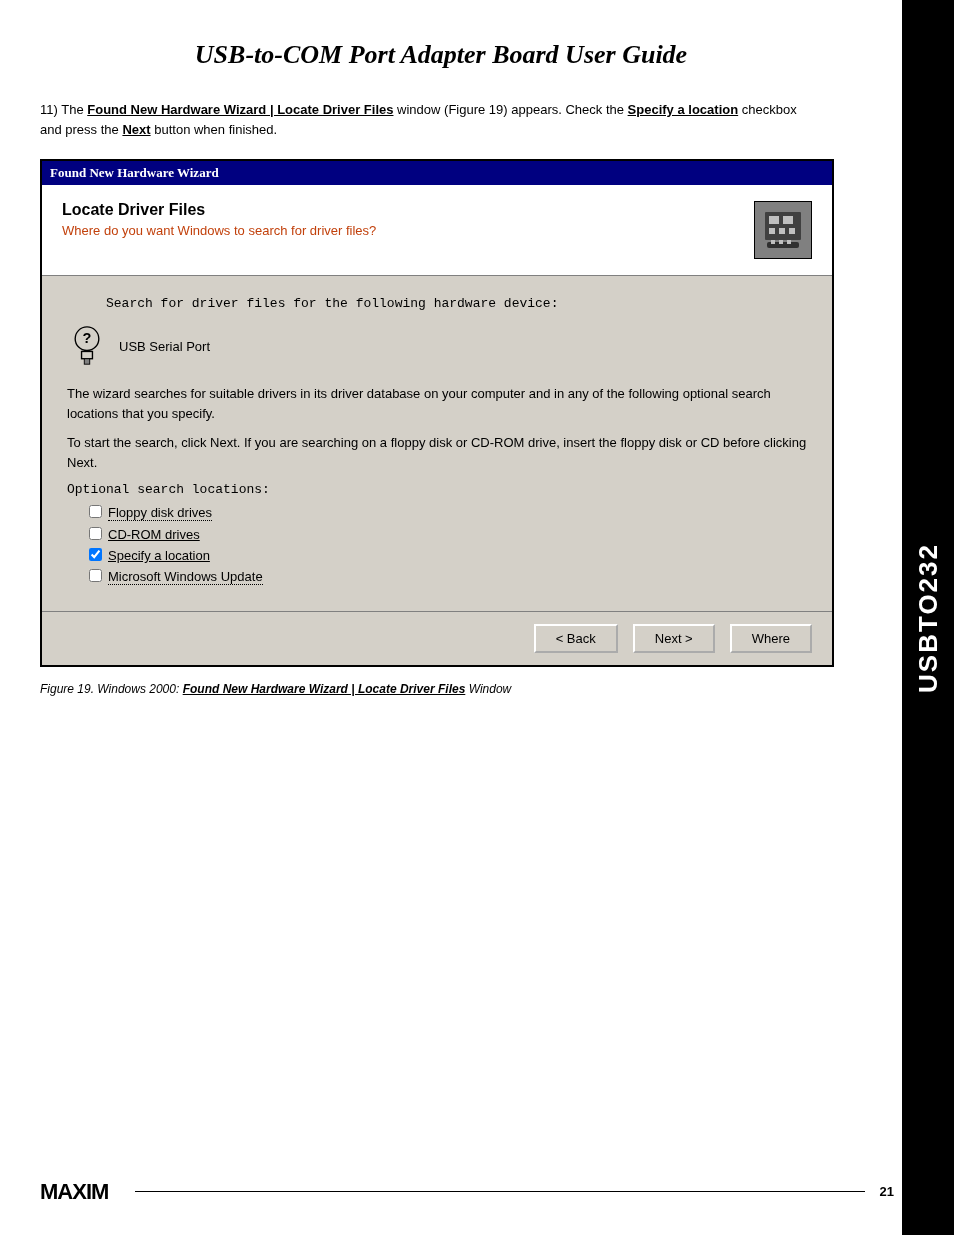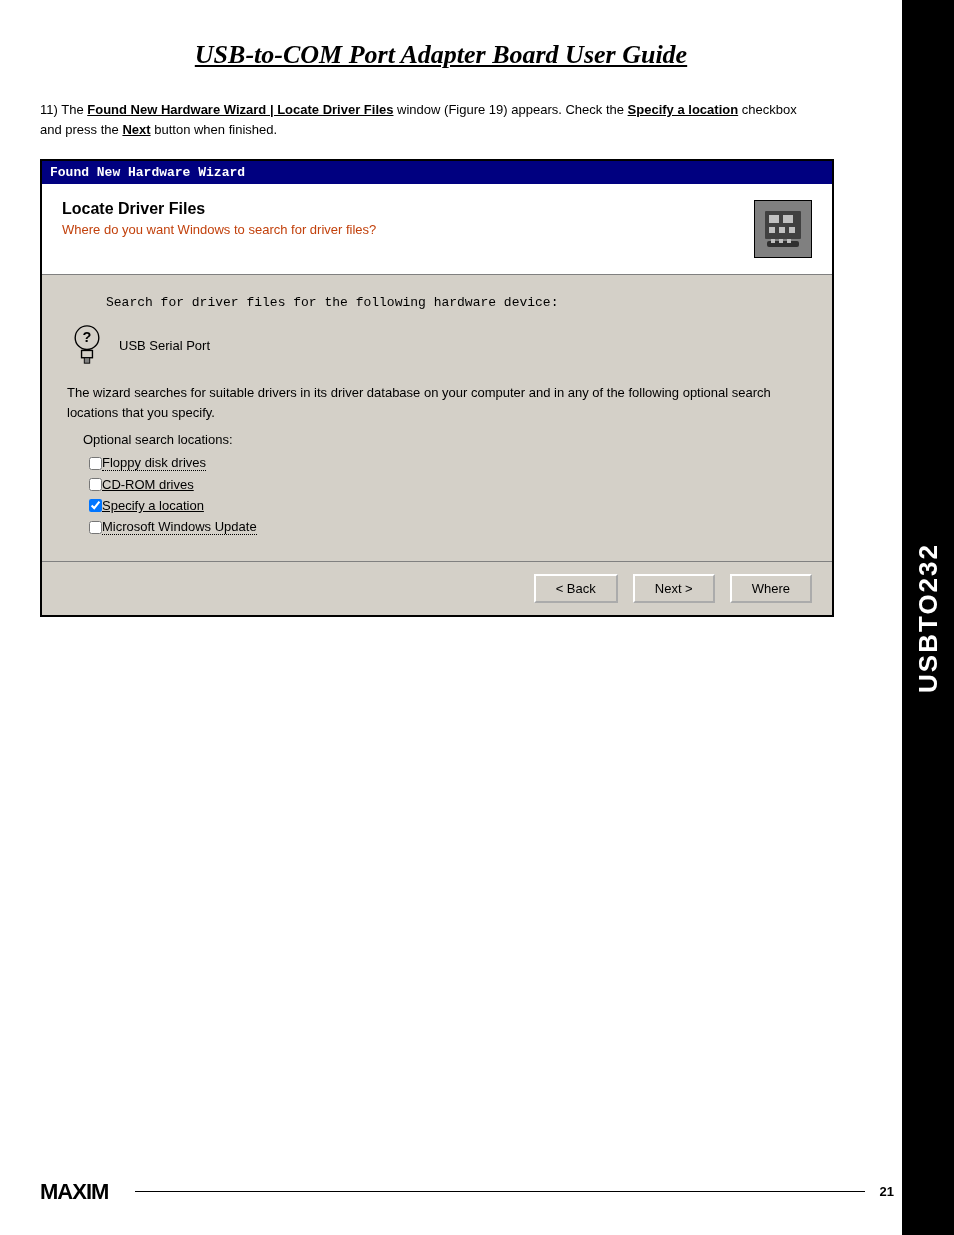"USB-to-COM Port Adapter Board User" .page-title { text-decoration: underline -> none }
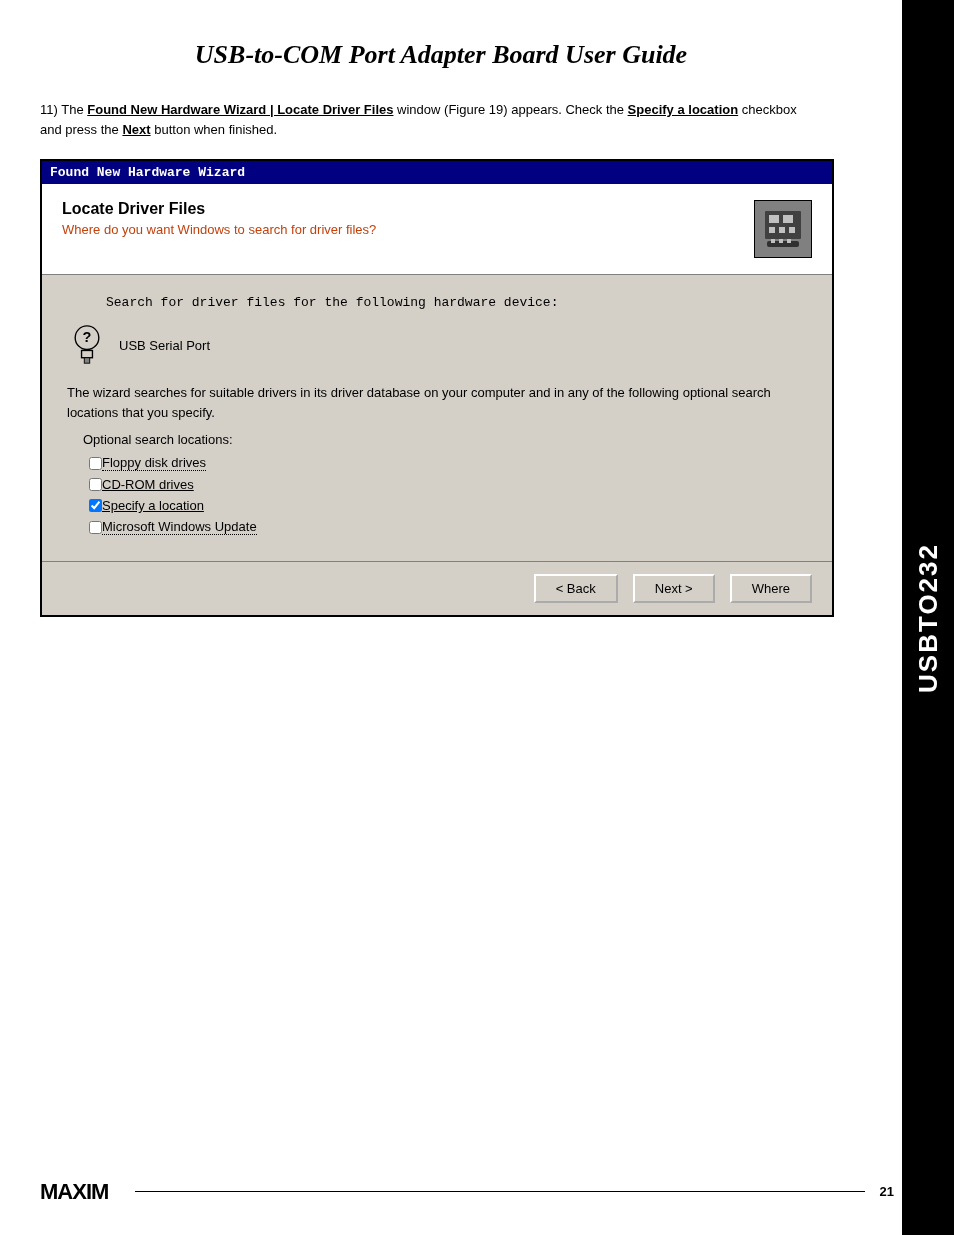"Found New Hardware Wizard" .wizard-titlebar { font-family: Liberation Mono, monospace -> Liberation Serif, serif }
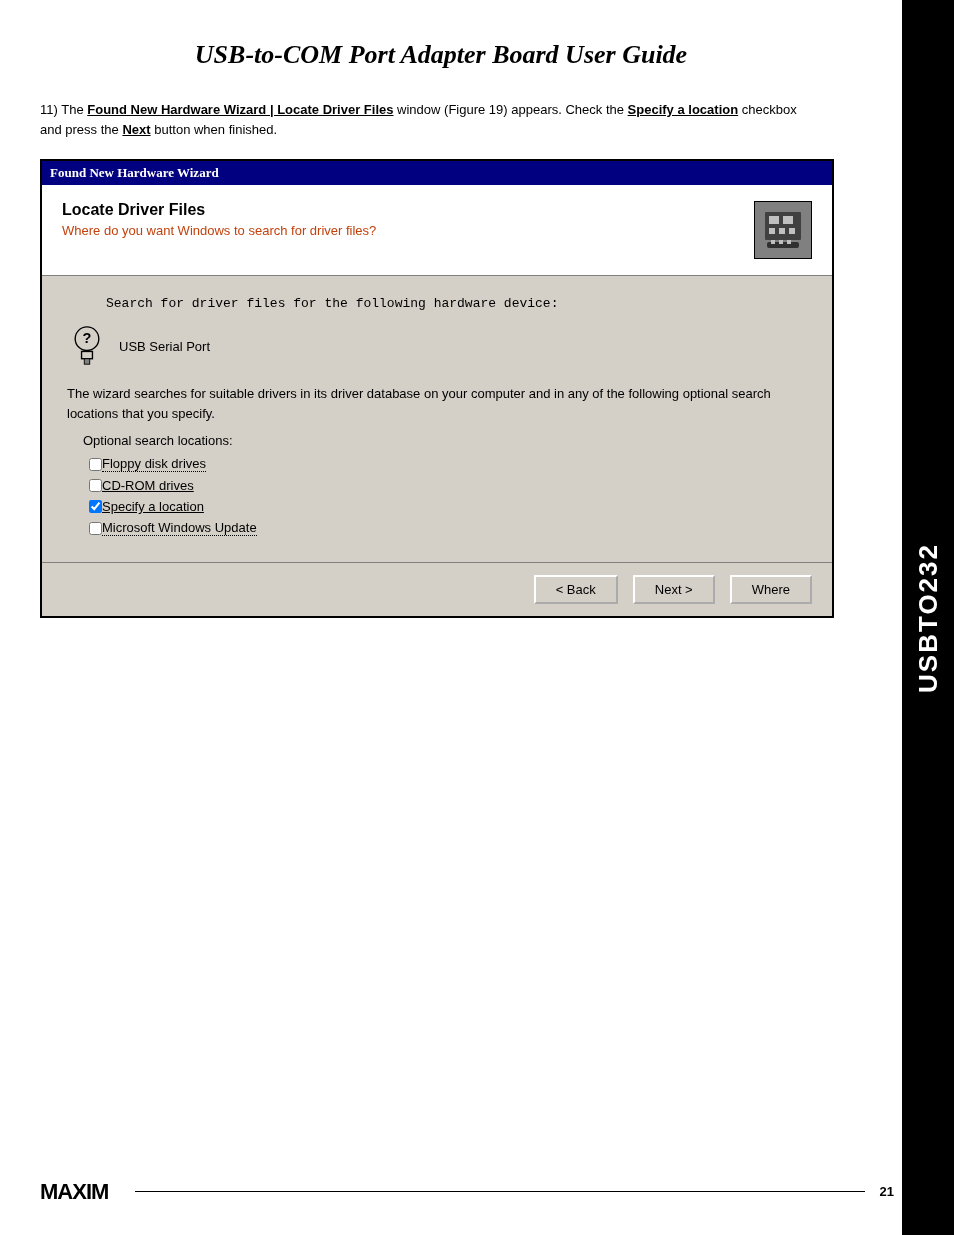"To start the search, click" div.description-text { html: none -> <div>To start the search, click Next. If you are searching on a floppy disk or CD-ROM drive, insert the floppy disk or CD before clicking Next.</div> }
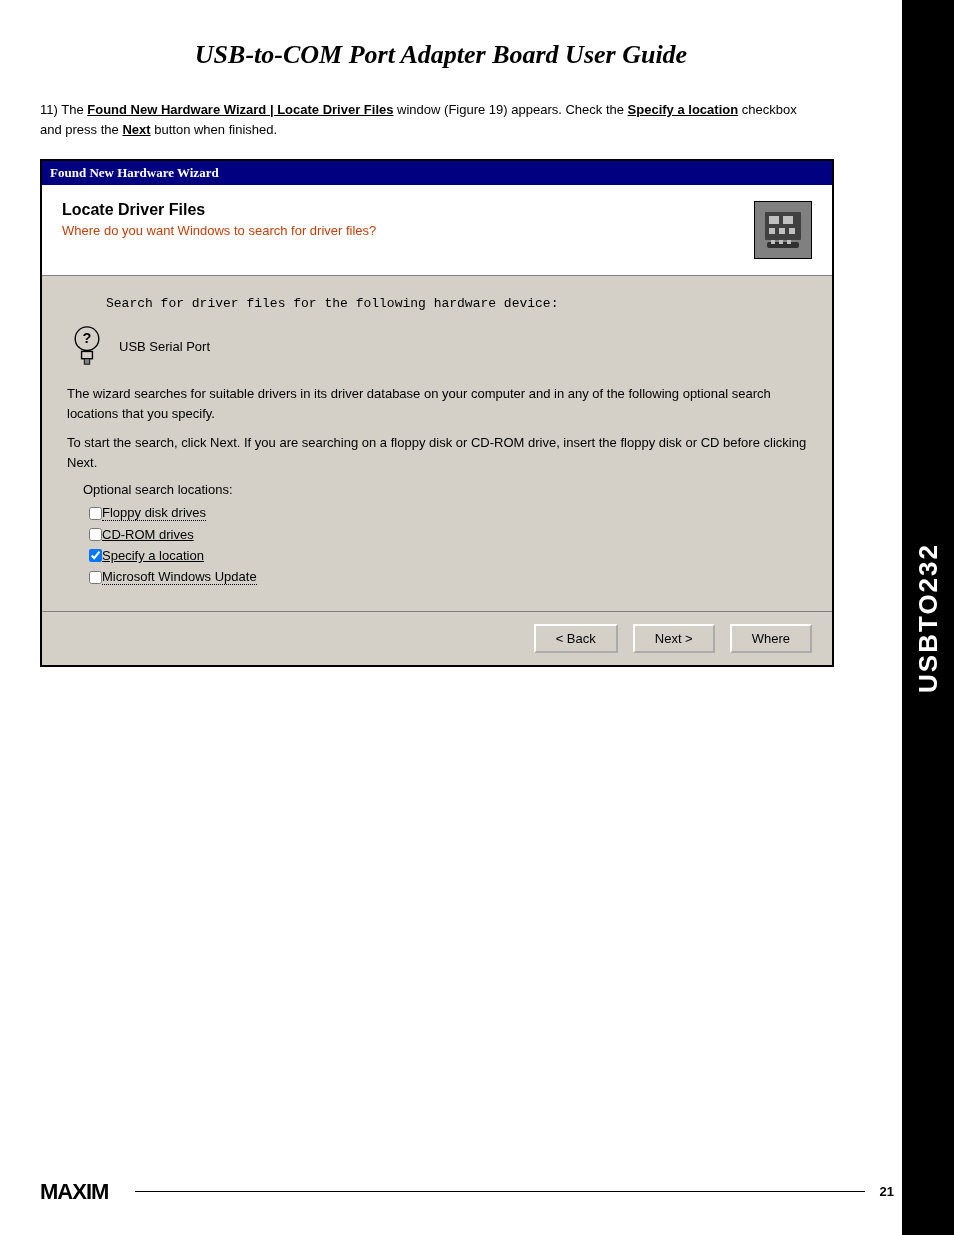"Optional search locations:" .optional-label { font-family: Liberation Sans, sans-serif -> Liberation Mono, monospace; margin-left: 16px -> none }
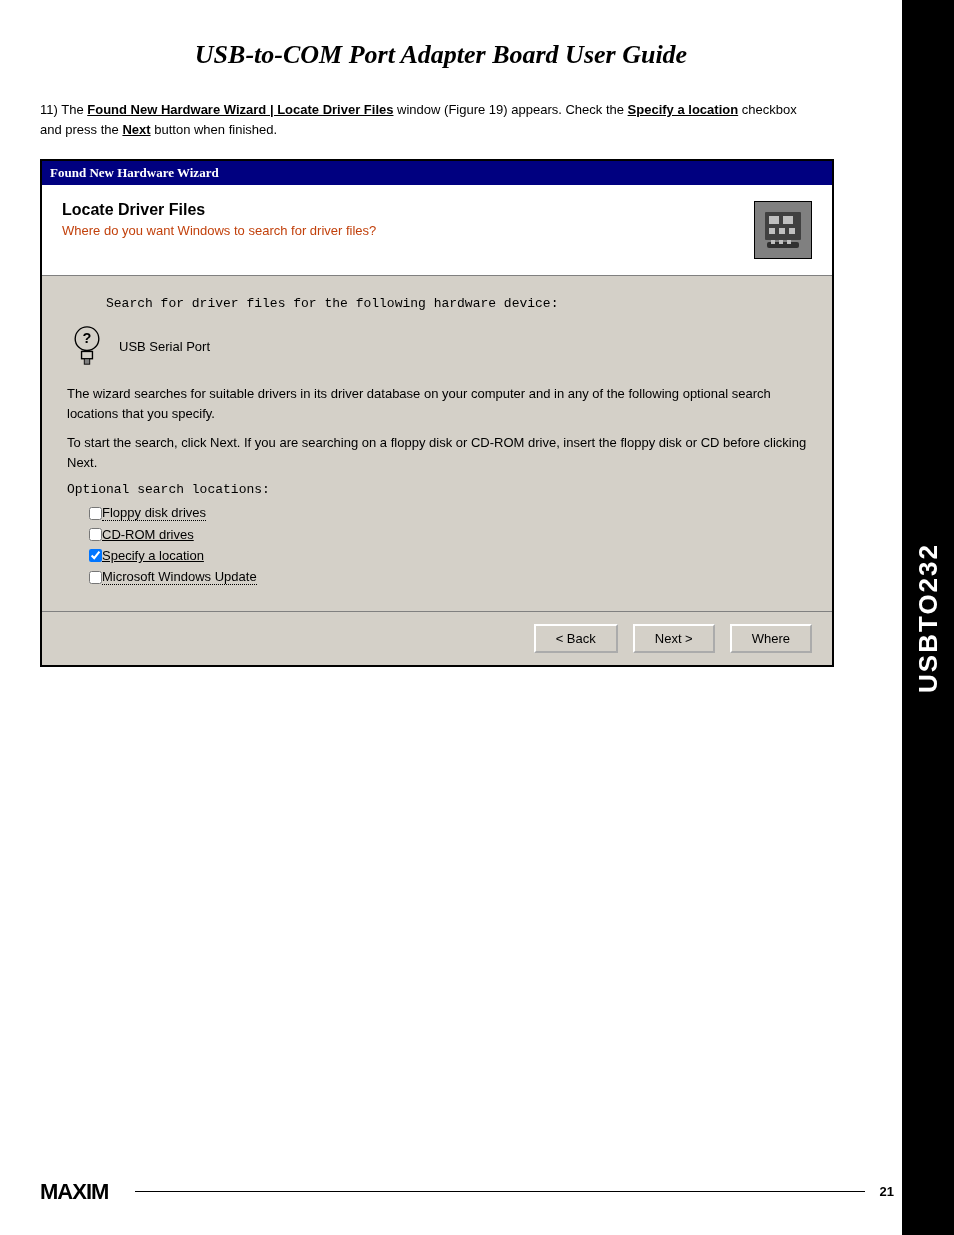"Floppy disk drives" .checkbox-row { align-items: center -> flex-start; gap: none -> 6px }
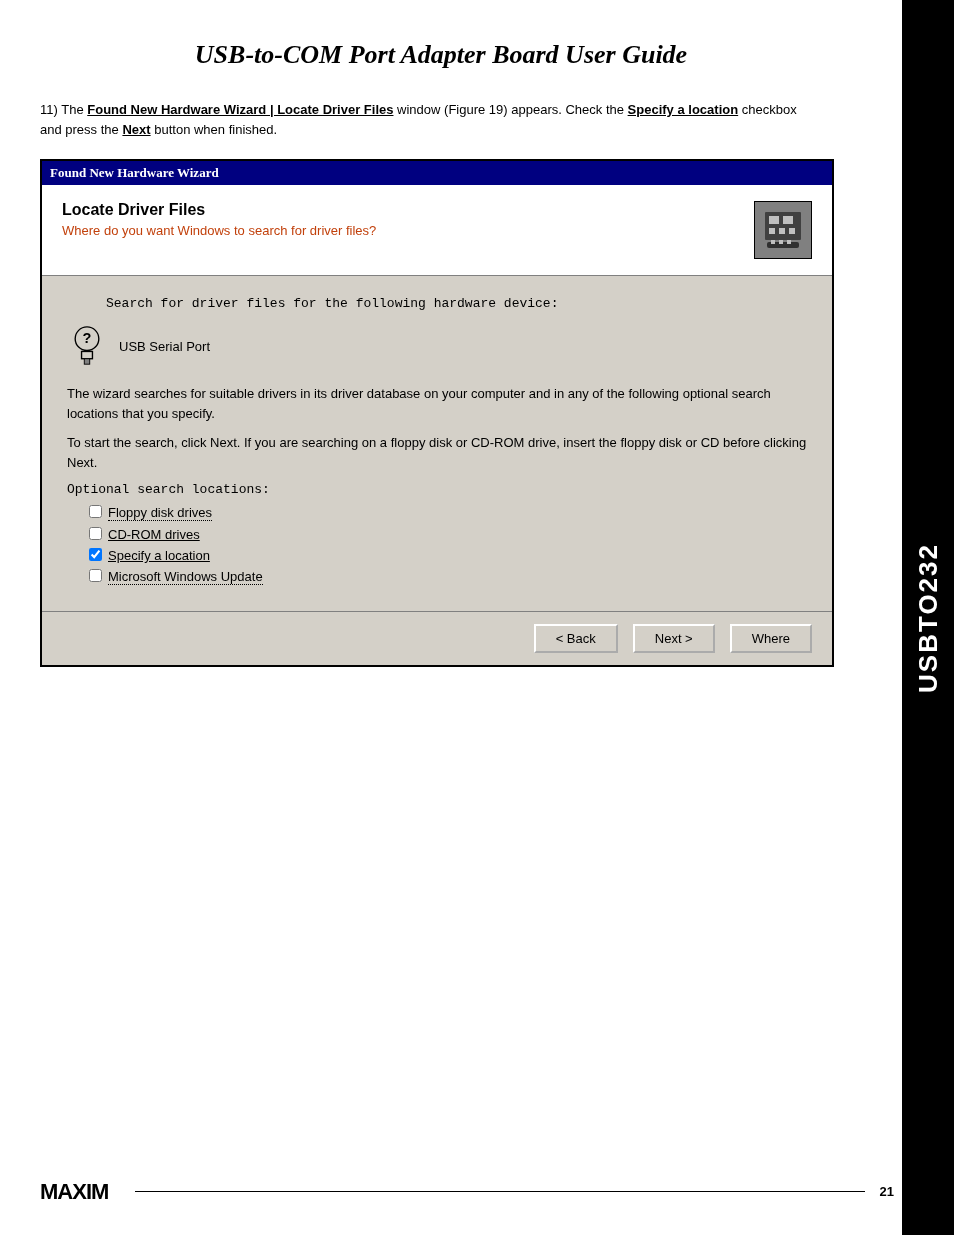"Figure 19. Windows 2000: Found" div.figure-caption { html: none -> <div> <span>Figure 19. Windows 2000:</span> <span>Found New Hardware Wizard | Locate Driver Files</span> <span>Window</span> </div> }
